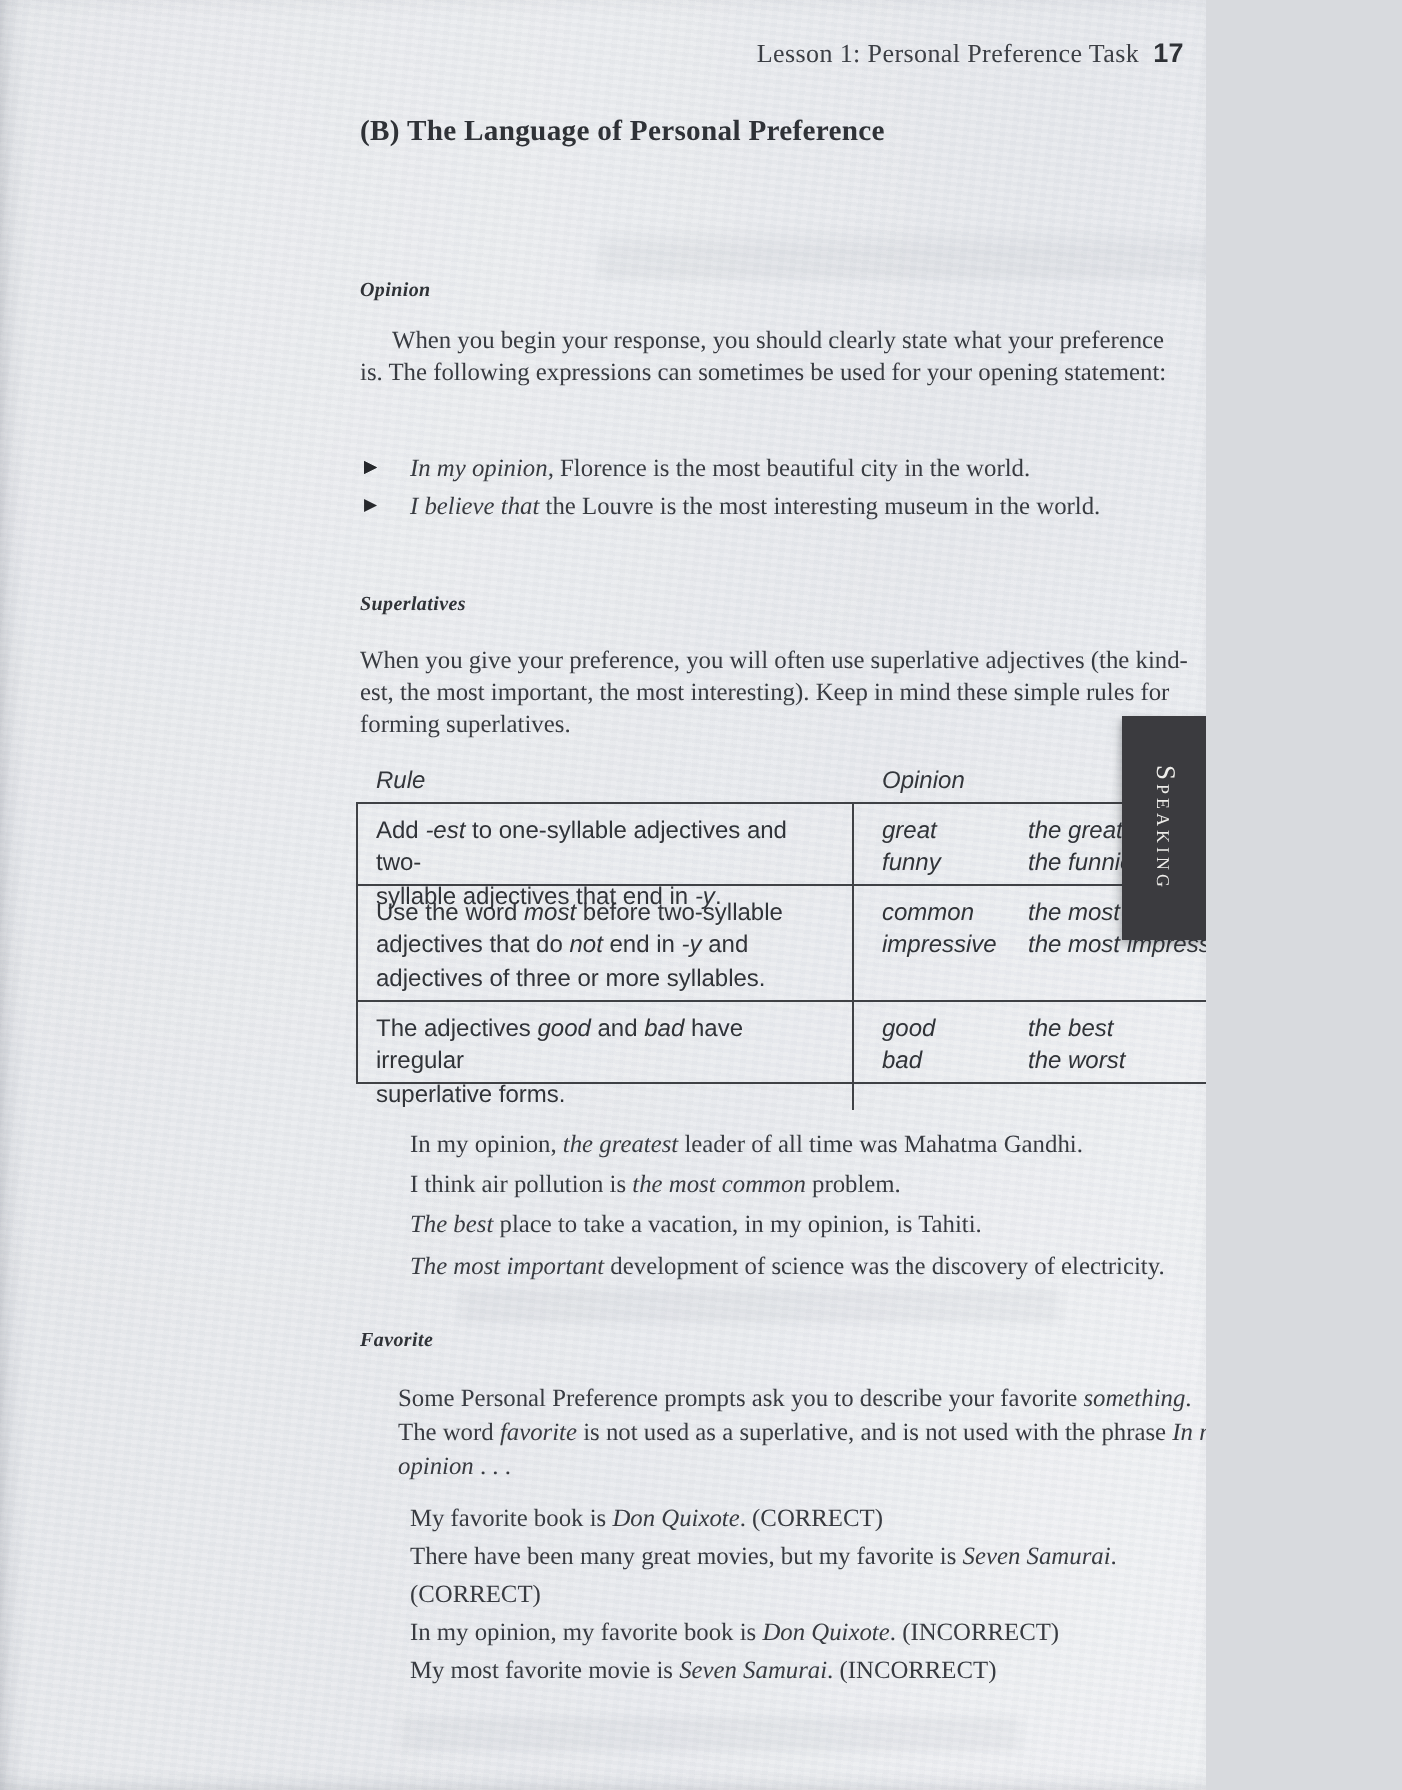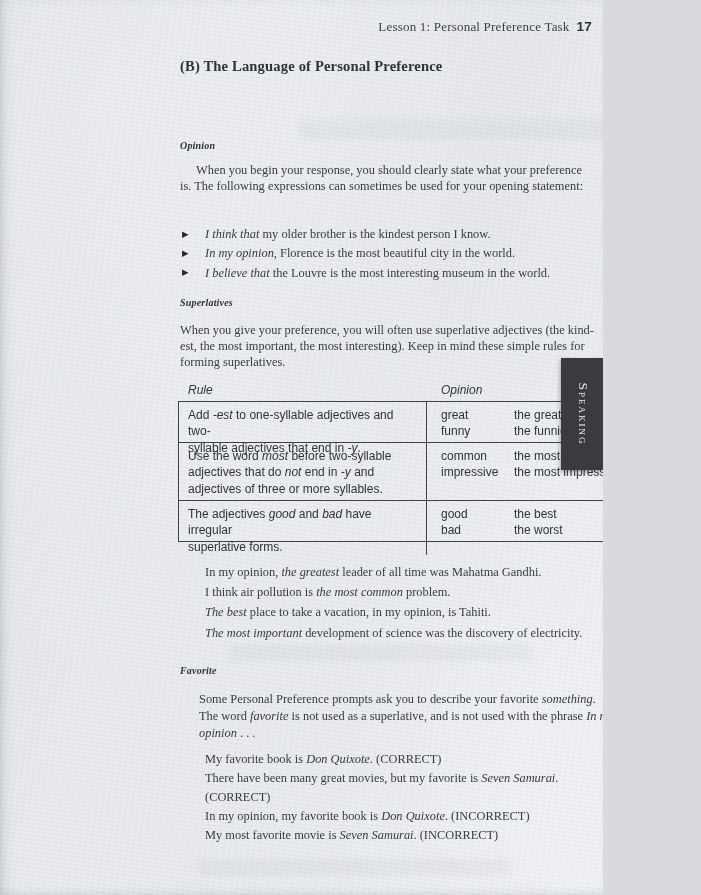"I think that my older" span { html: <span><i>I think that</i> my older brother is the kindest person I know.</span> -> none }
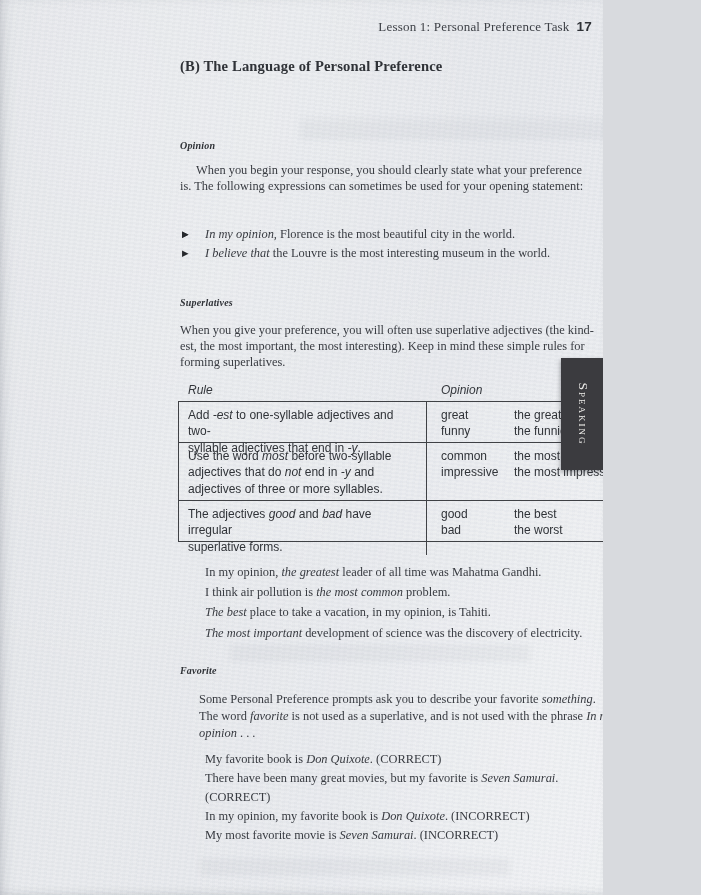"great" .ex-cell { font-style: none -> italic }
